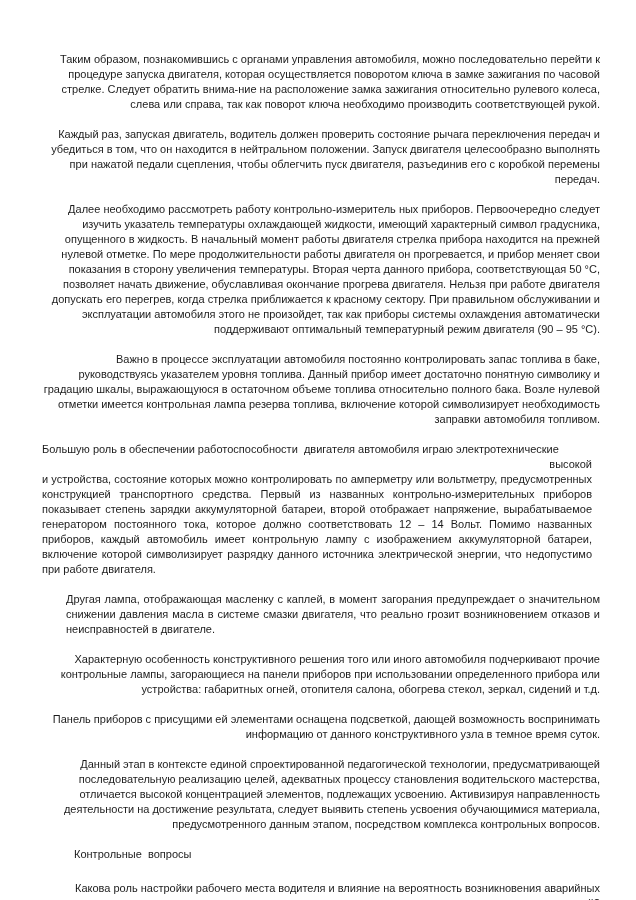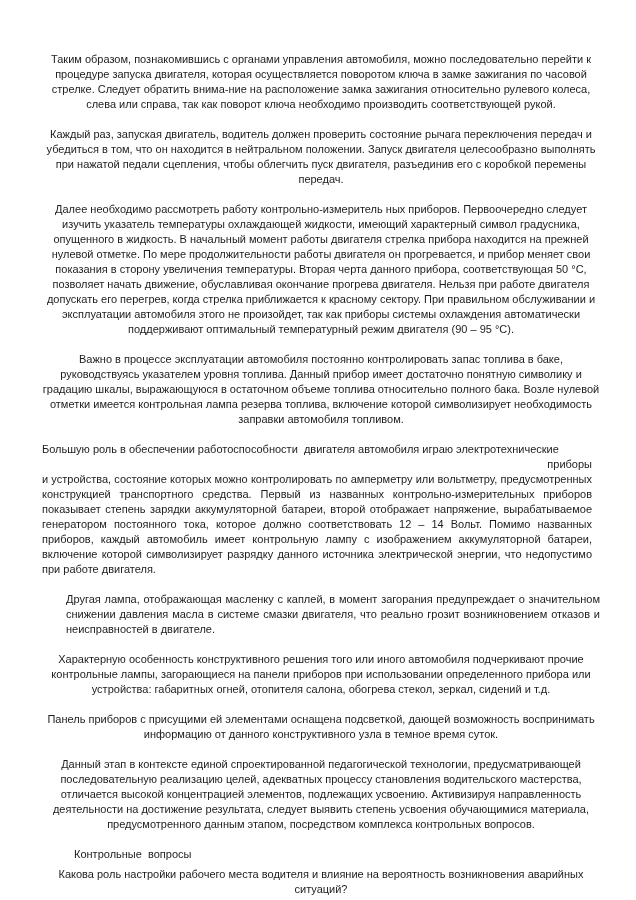"Таким образом, познакомившись с органами" .para { text-align: center -> right }
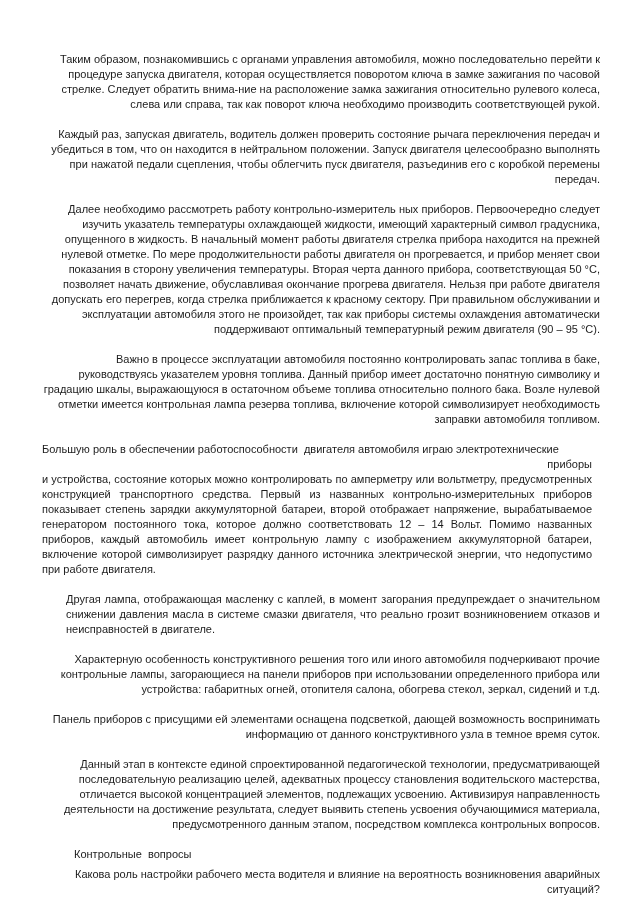"приборы" span.line-right { text: приборы -> высокой }
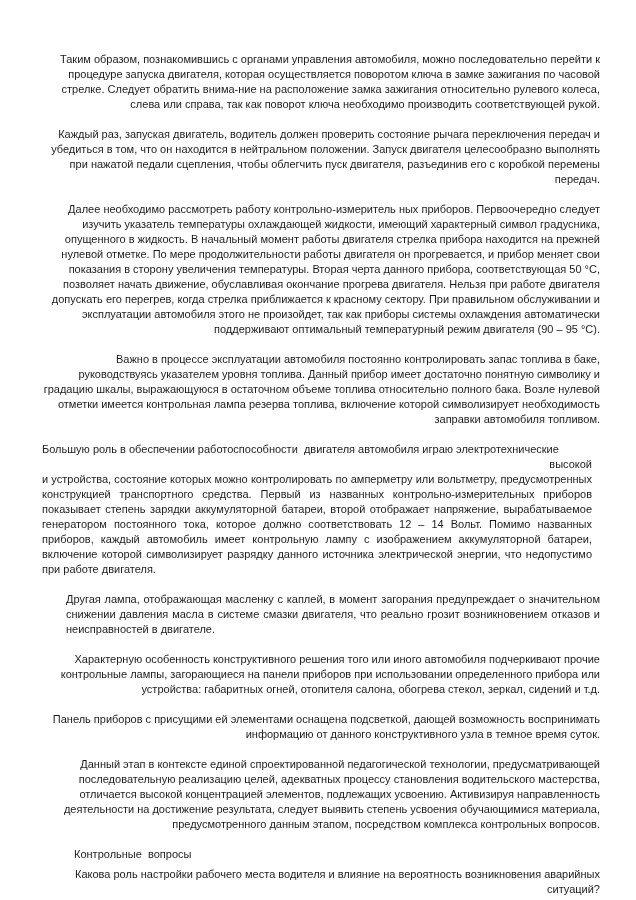"Контрольные вопросы" .questions-heading { margin: 0 0 5px 0 -> 0 0 19px 0 }
